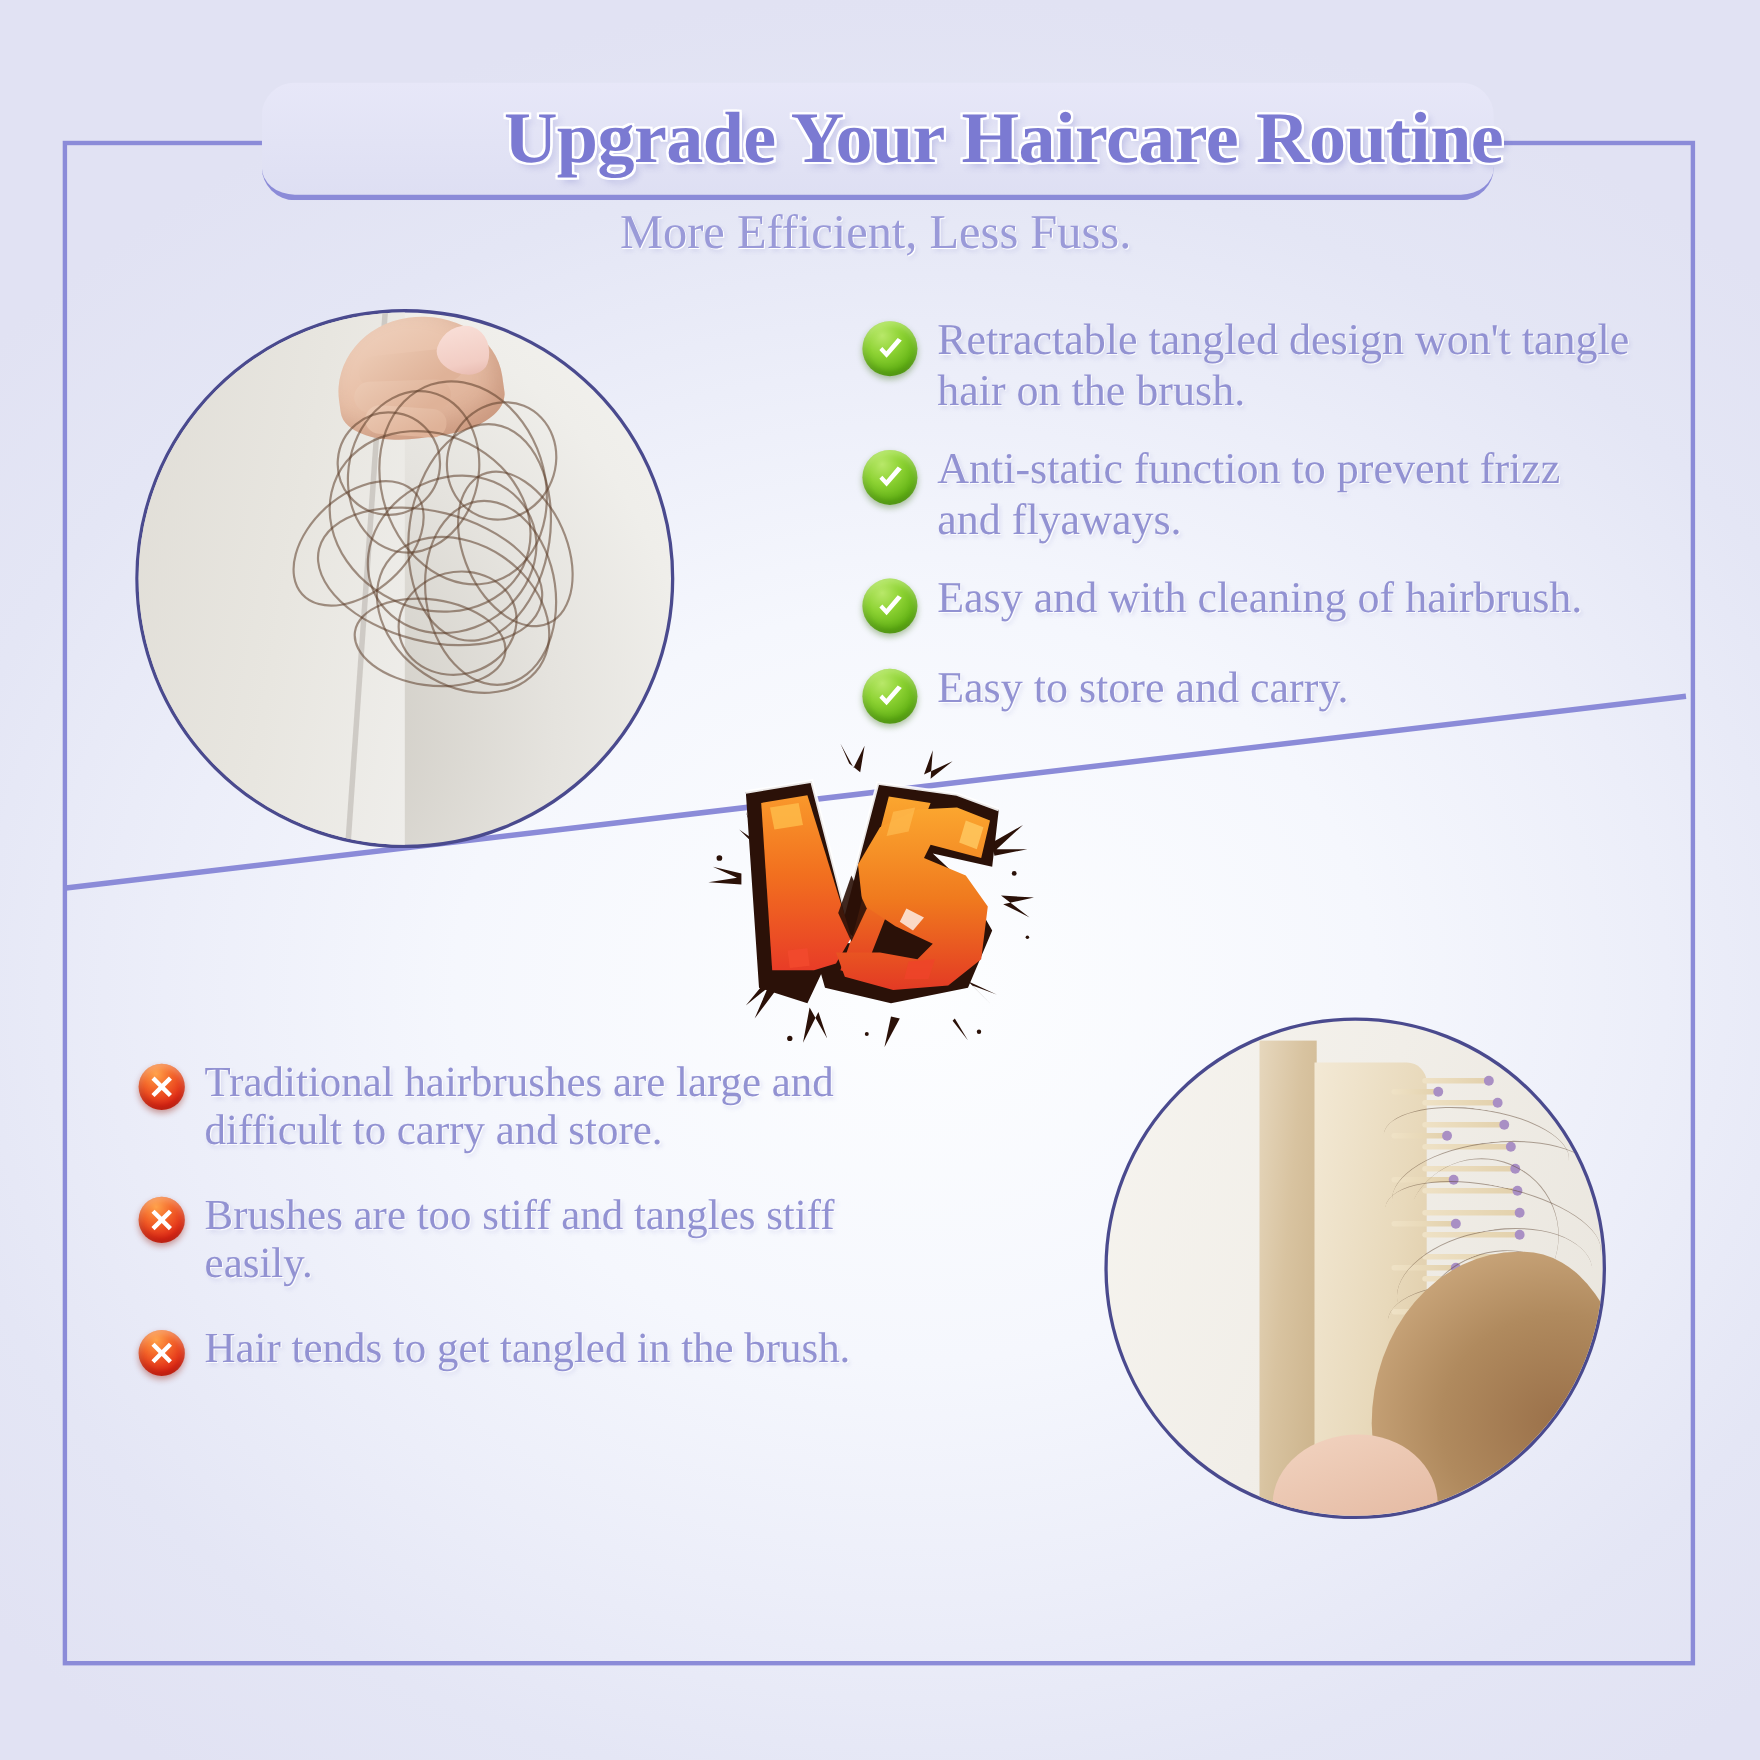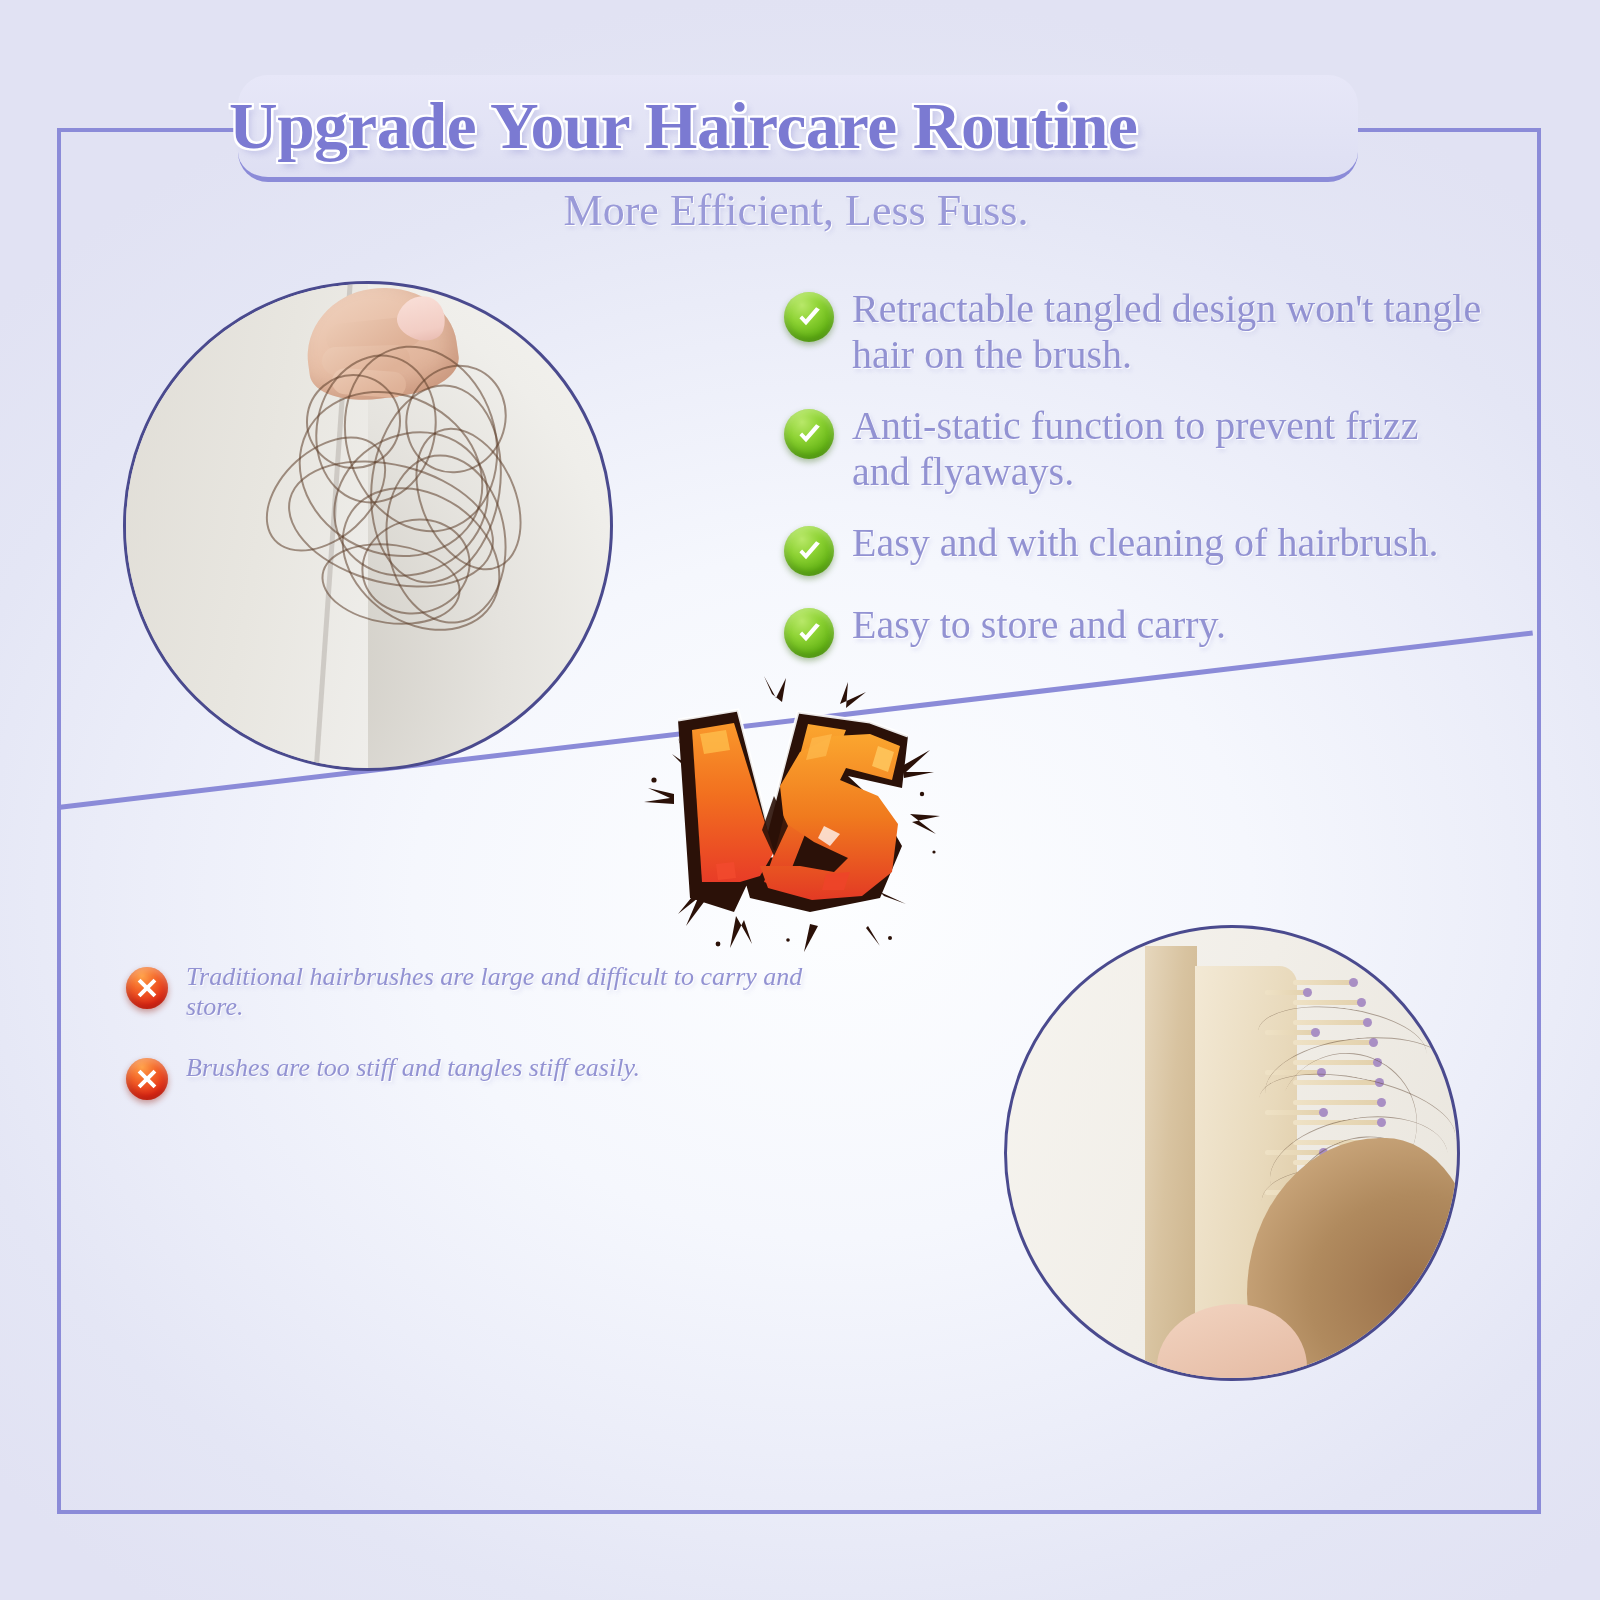"Upgrade Your Haircare Routine" .title-badge { justify-content: flex-start -> flex-end }
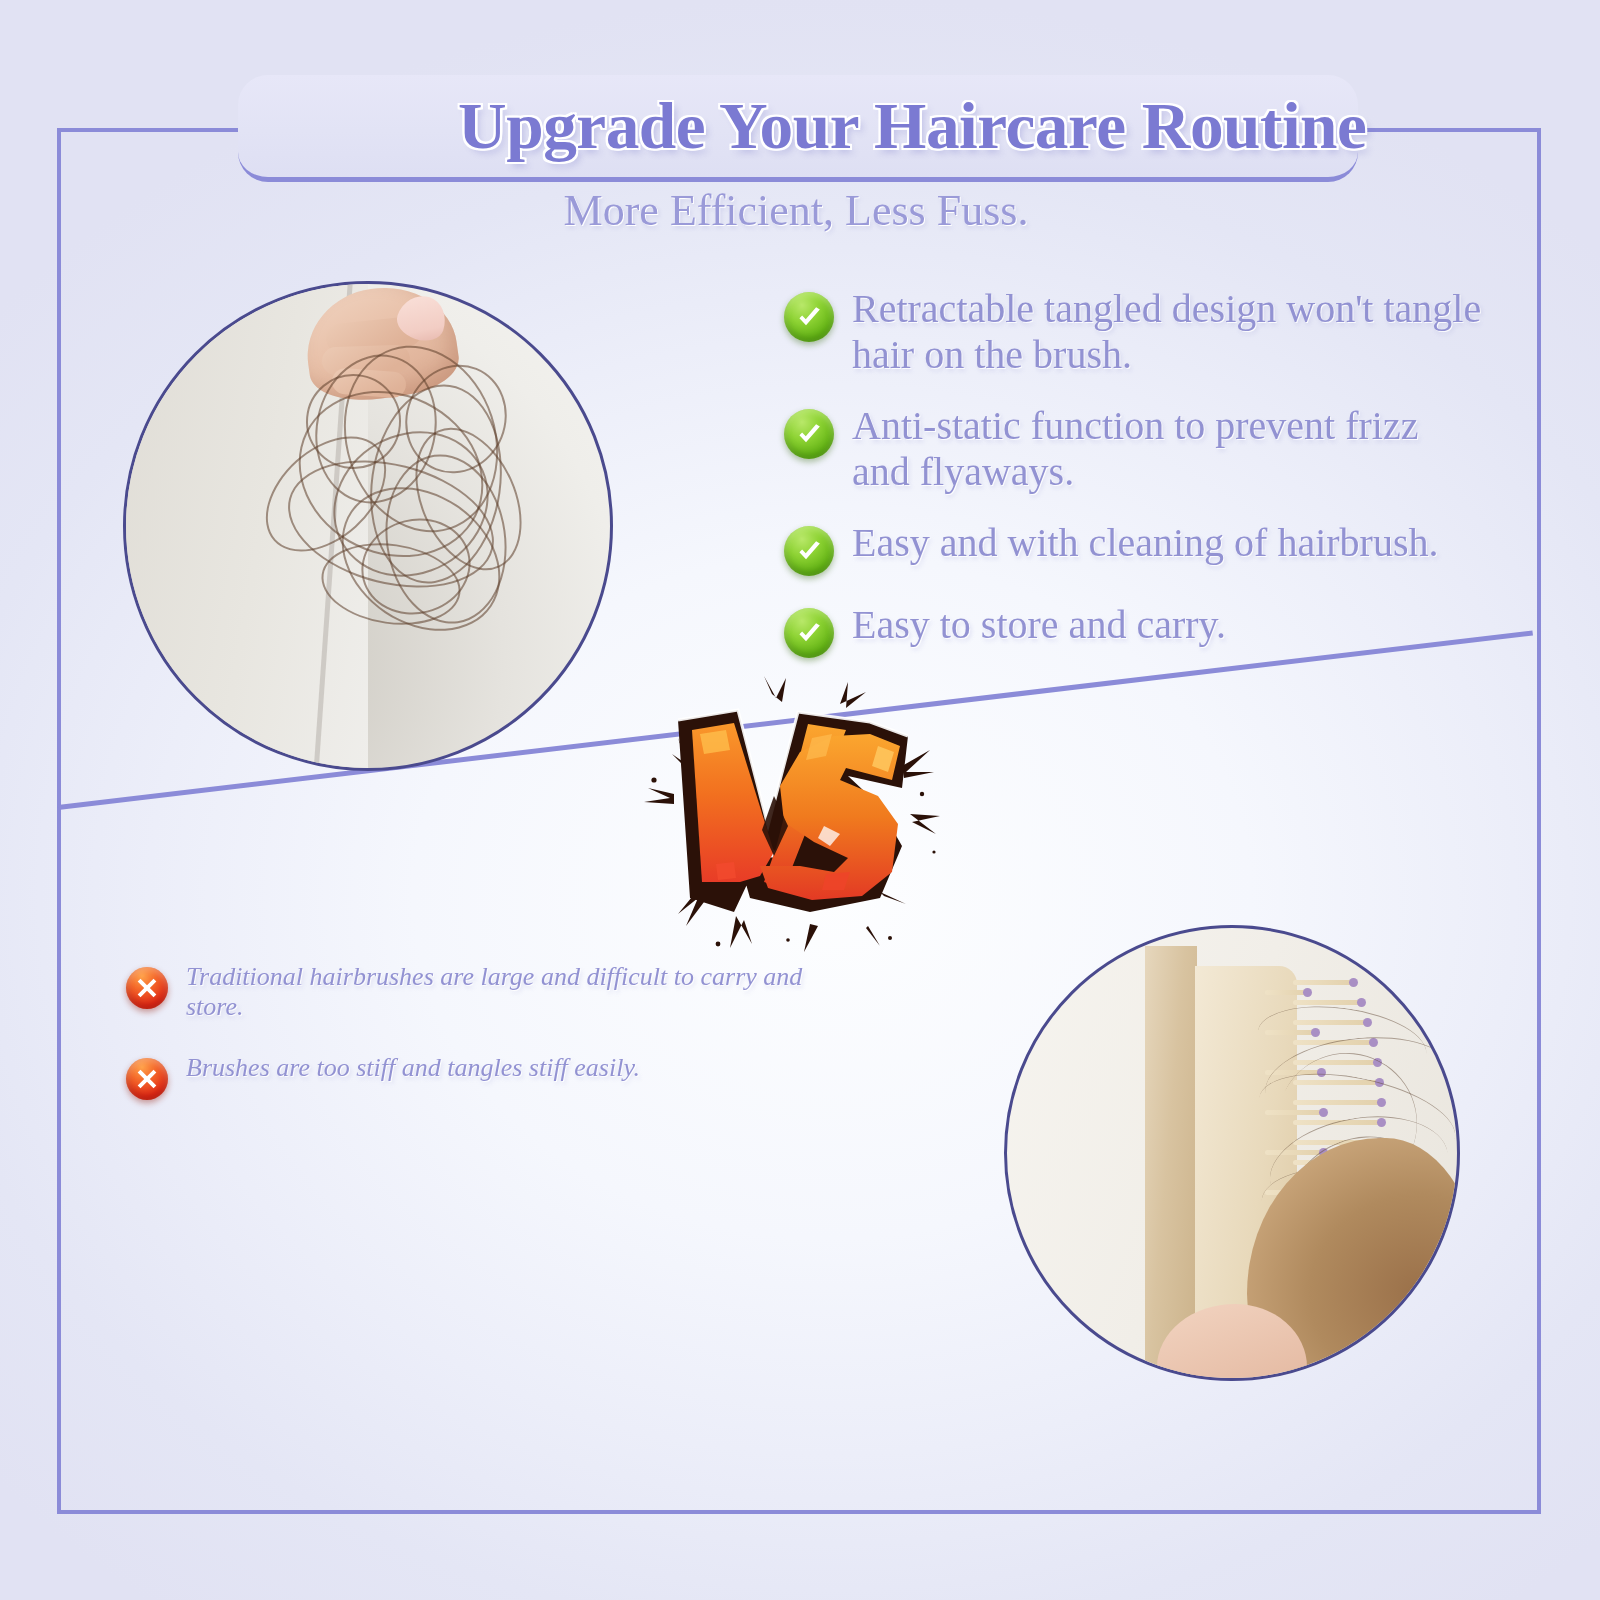"Traditional hairbrushes are large and" #cons-list .bullet-text { font-size: 26px -> 39px; font-style: italic -> none }
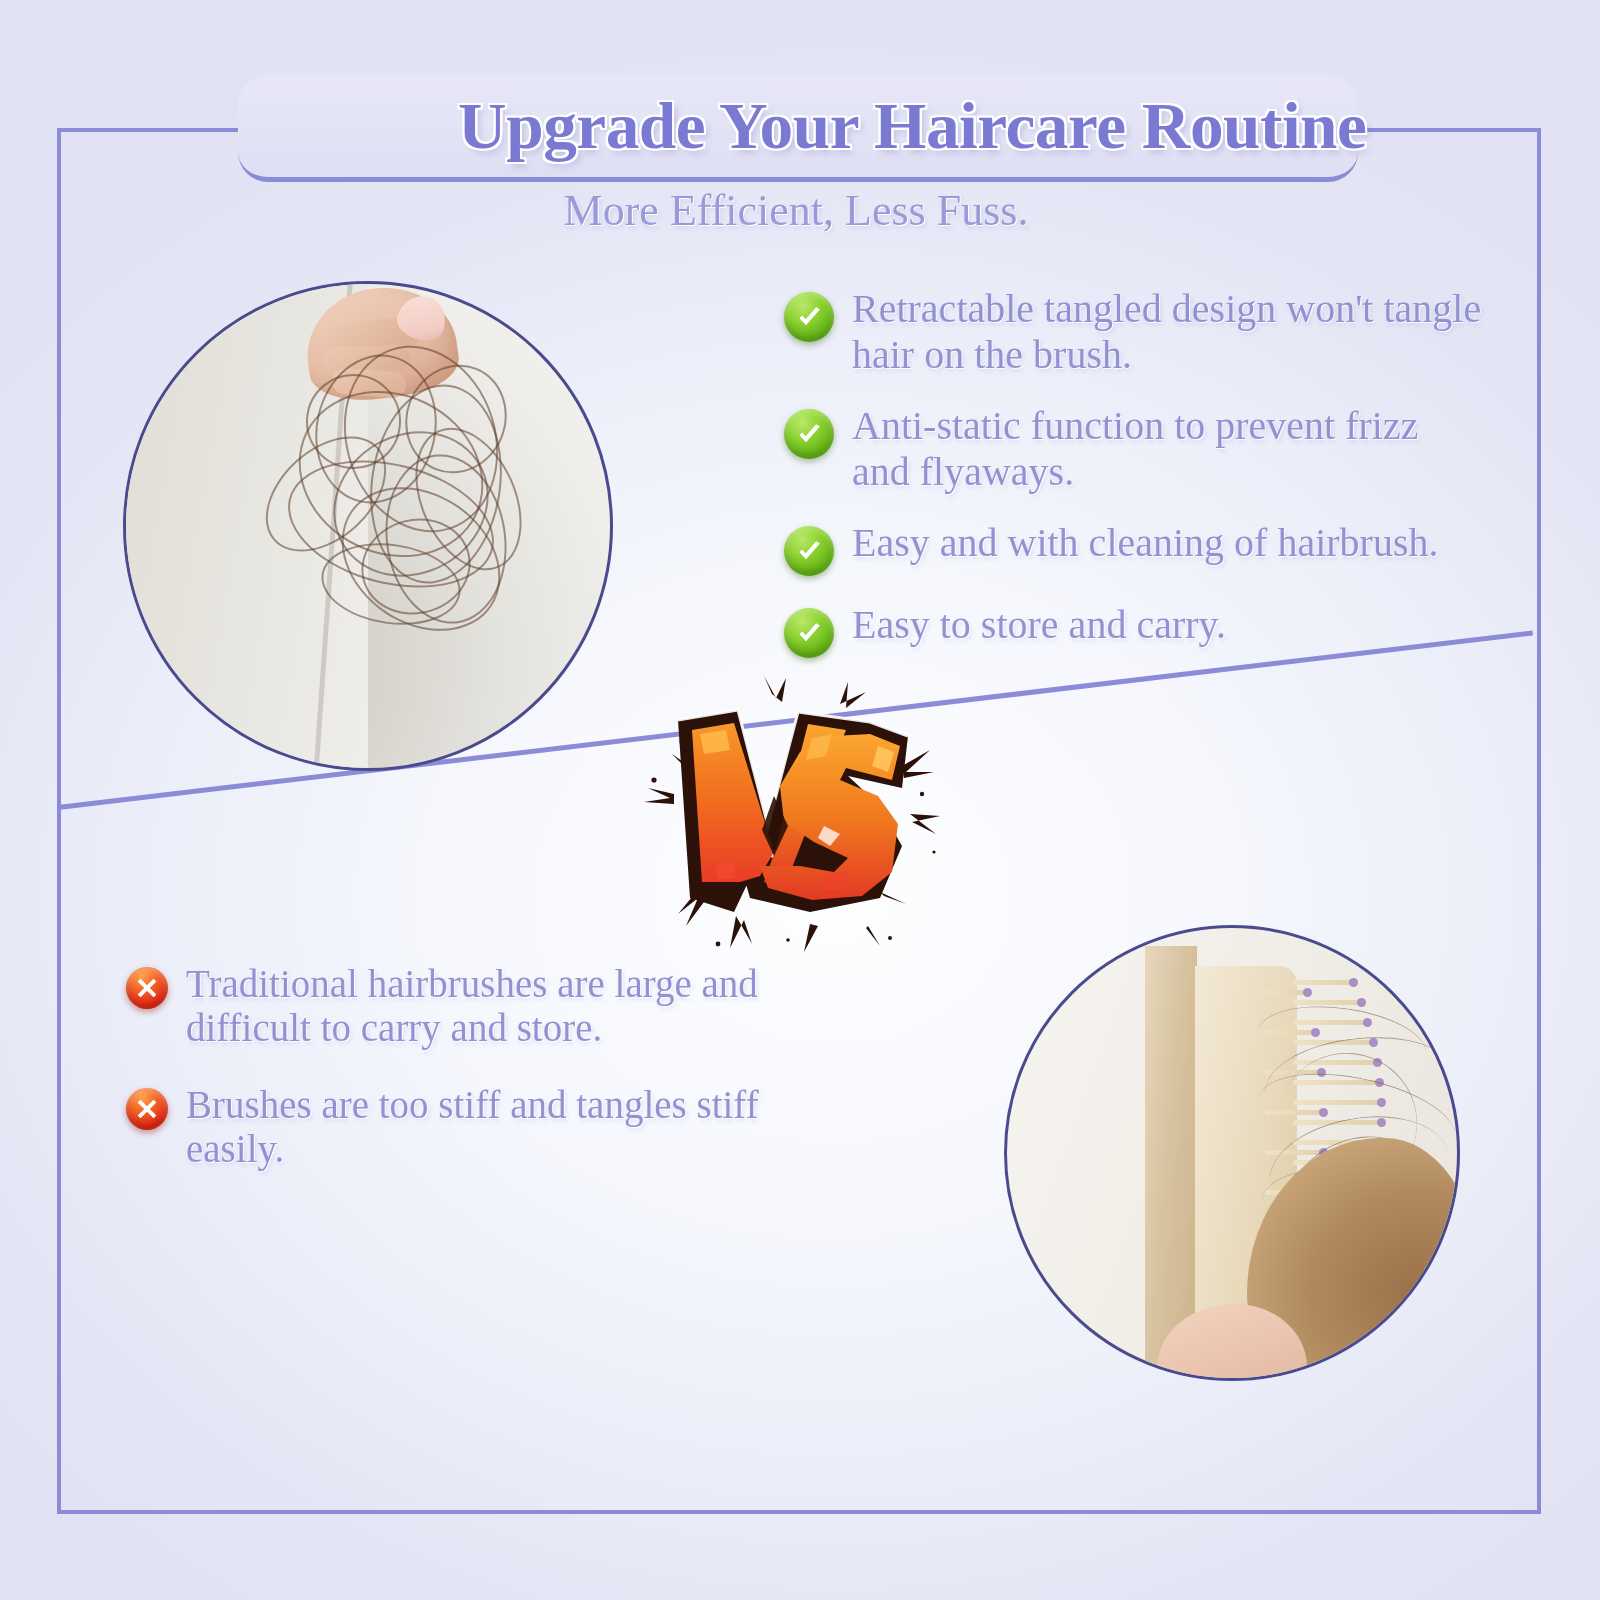"Hair tends to get tangled" div.bullet-item { html: none -> <div> <span> <span> <svg> <path></path> </svg> </span> </span> <span>Hair tends to get tangled in the brush.</span> </div> }
